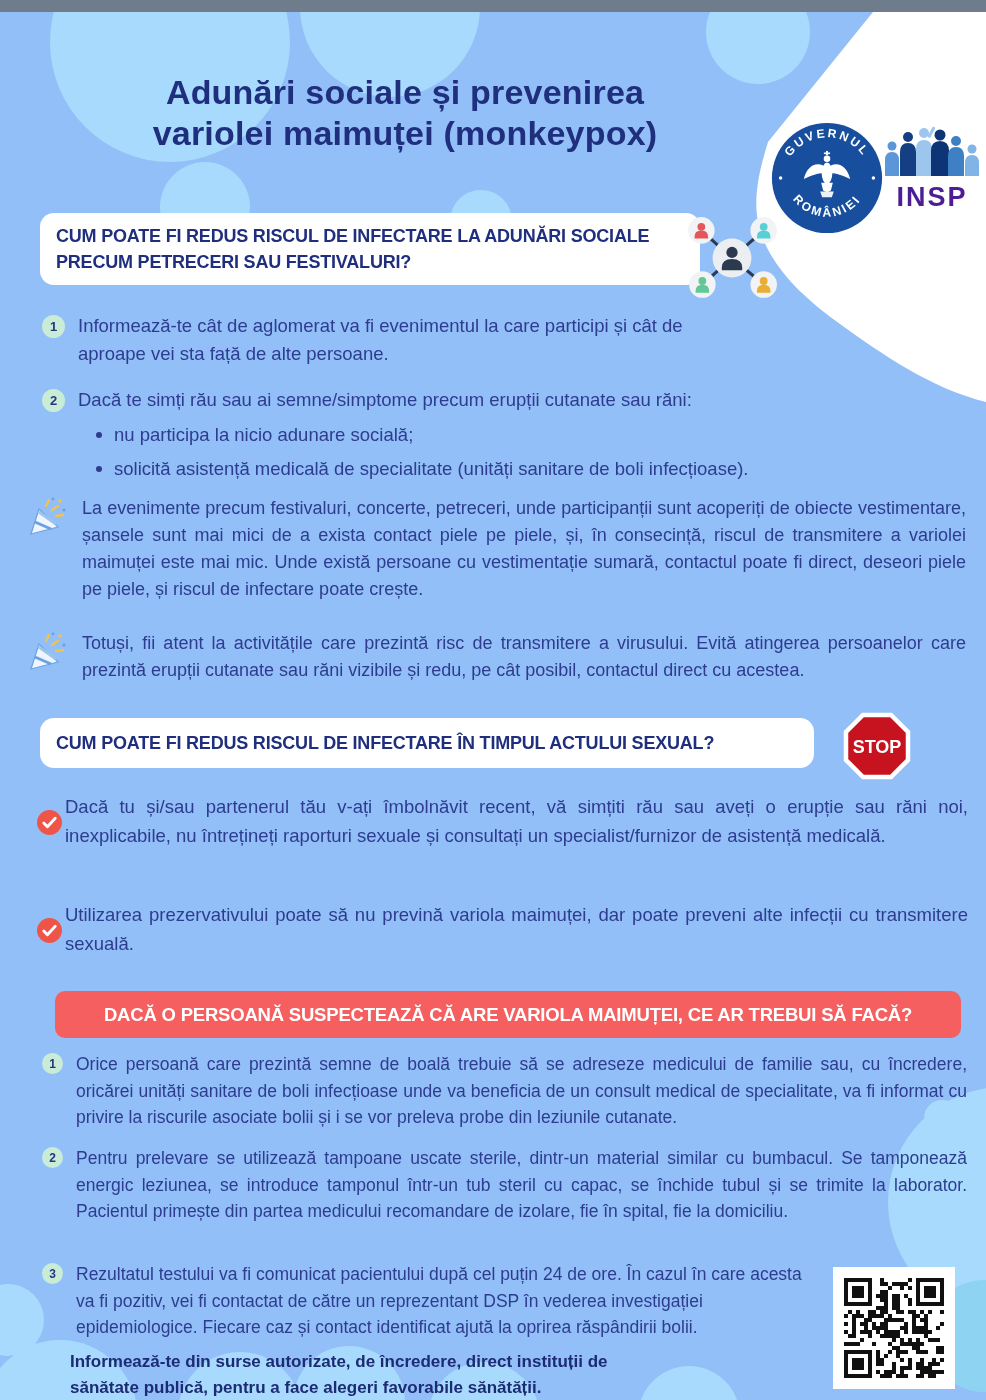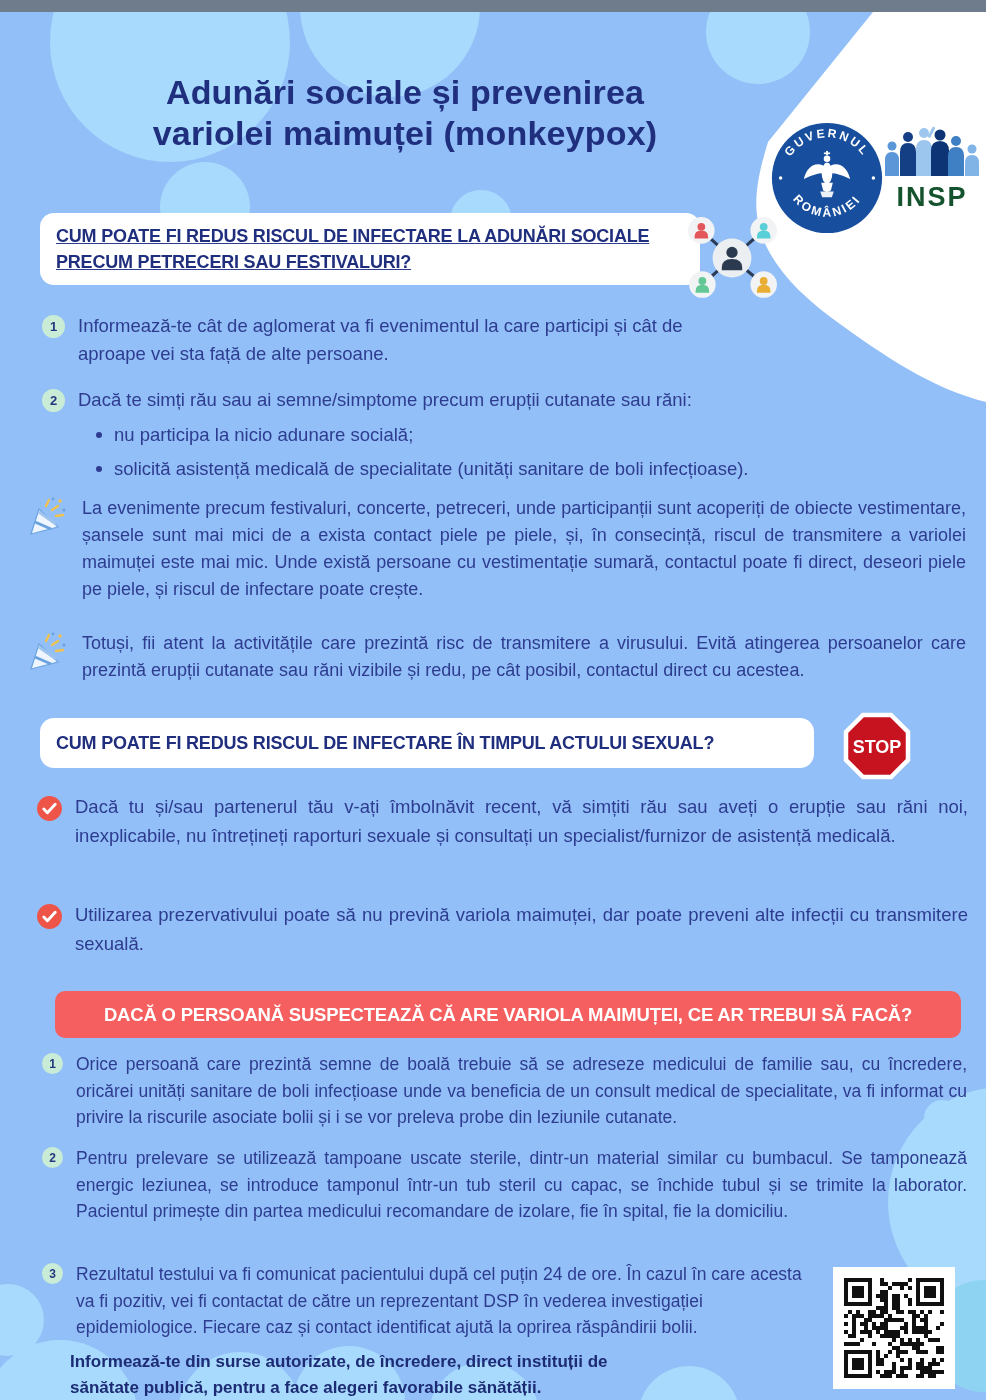"INSP" .insp-text { color: #14532d -> #4c1d95 }
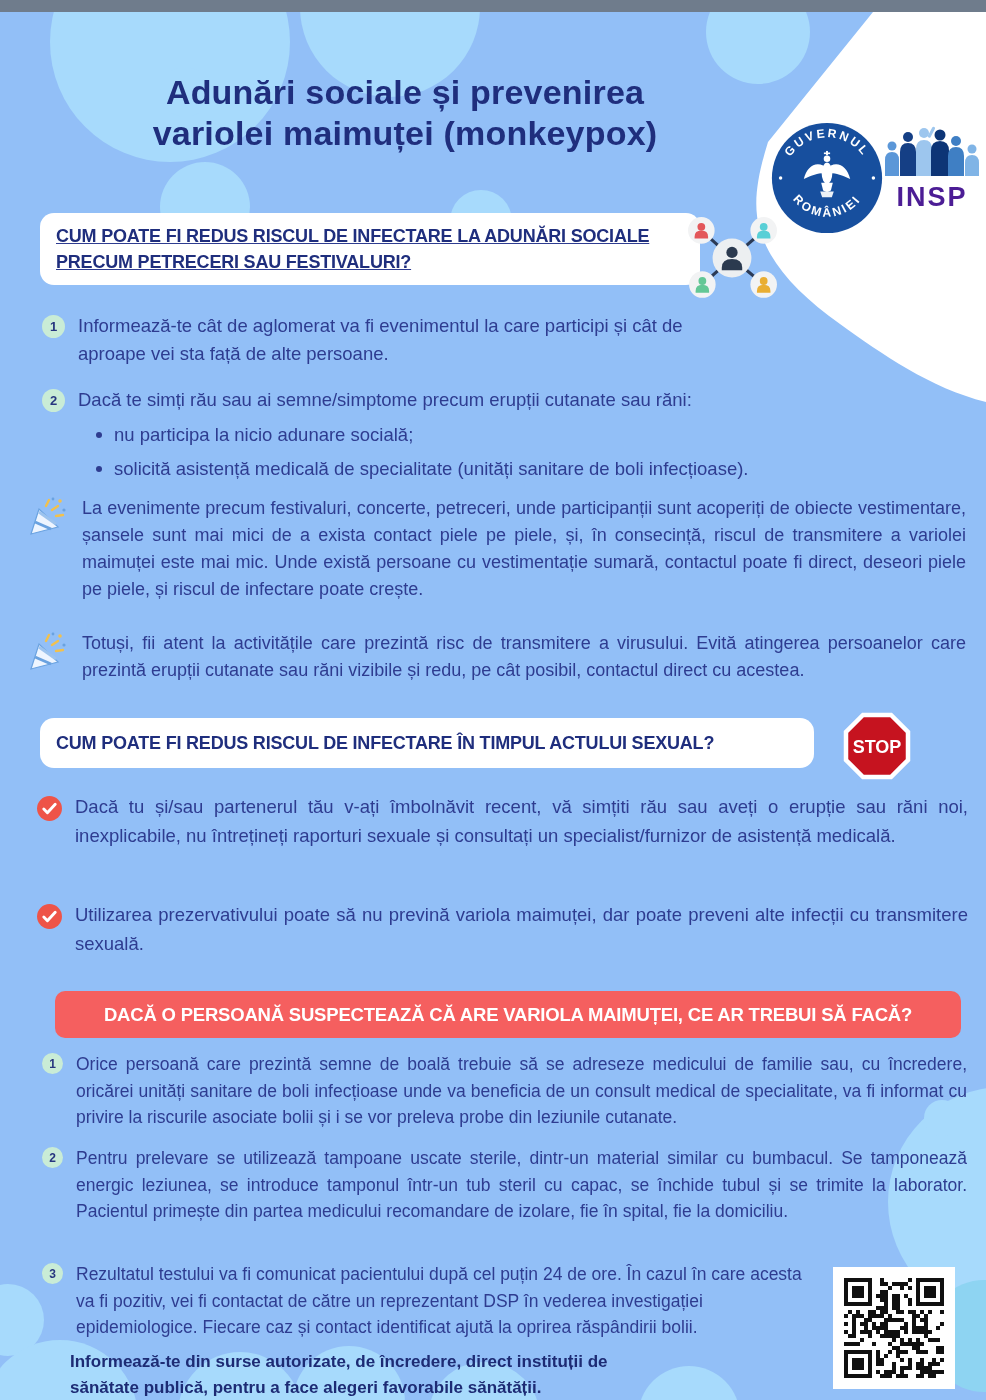"CUM POATE FI REDUS RISCUL DE INFECTARE LA" .banner1 { text-decoration: underline -> none }
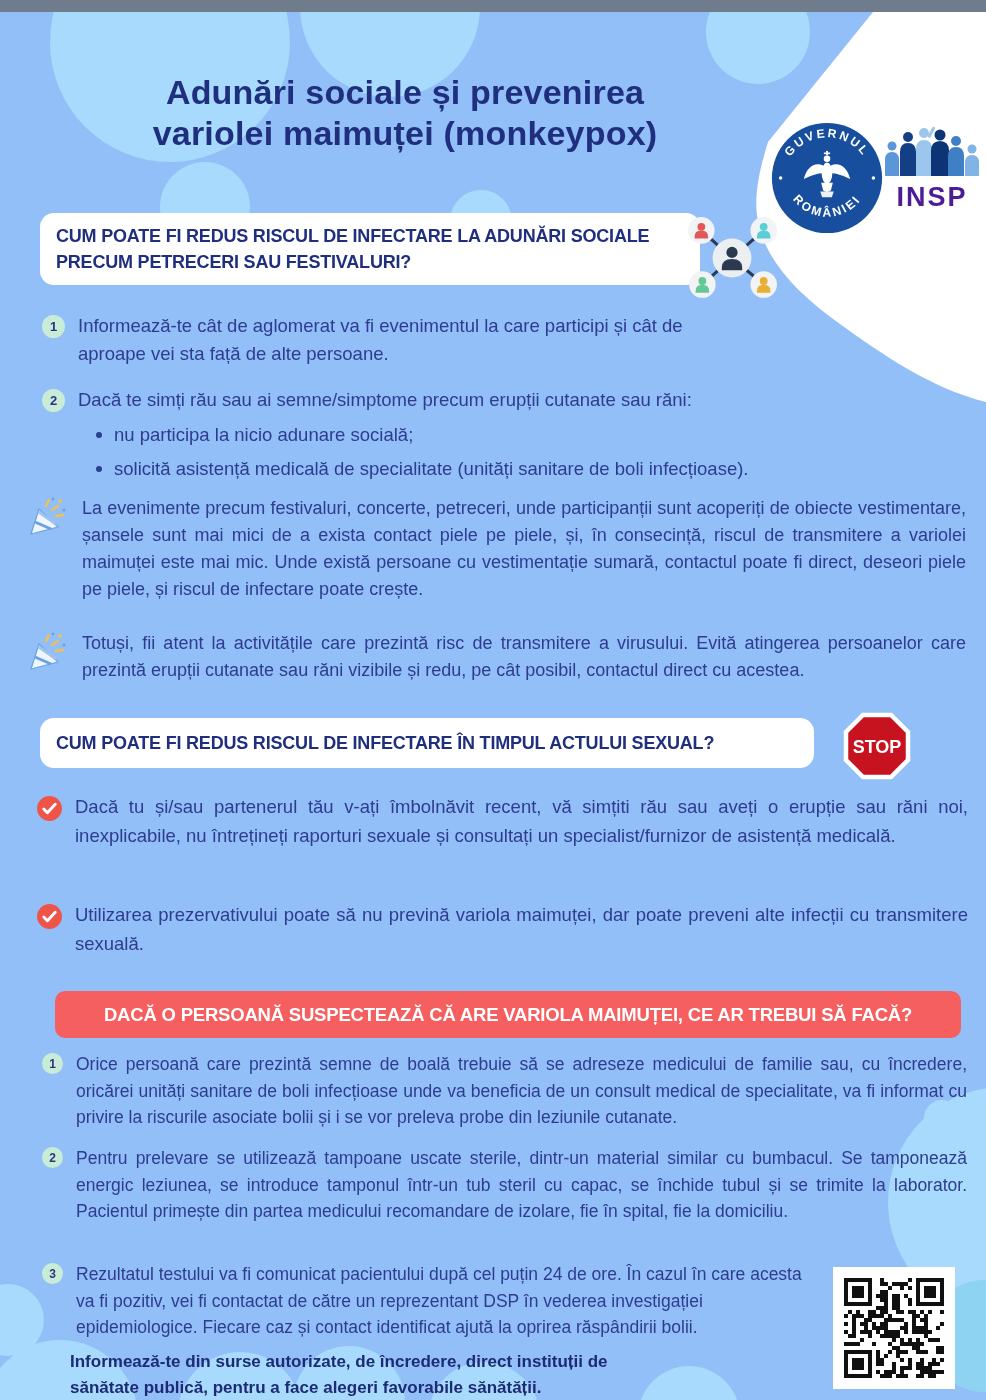"Dacă tu și/sau partenerul tău" .chk { align-items: flex-start -> center; gap: 12px -> 2px }
